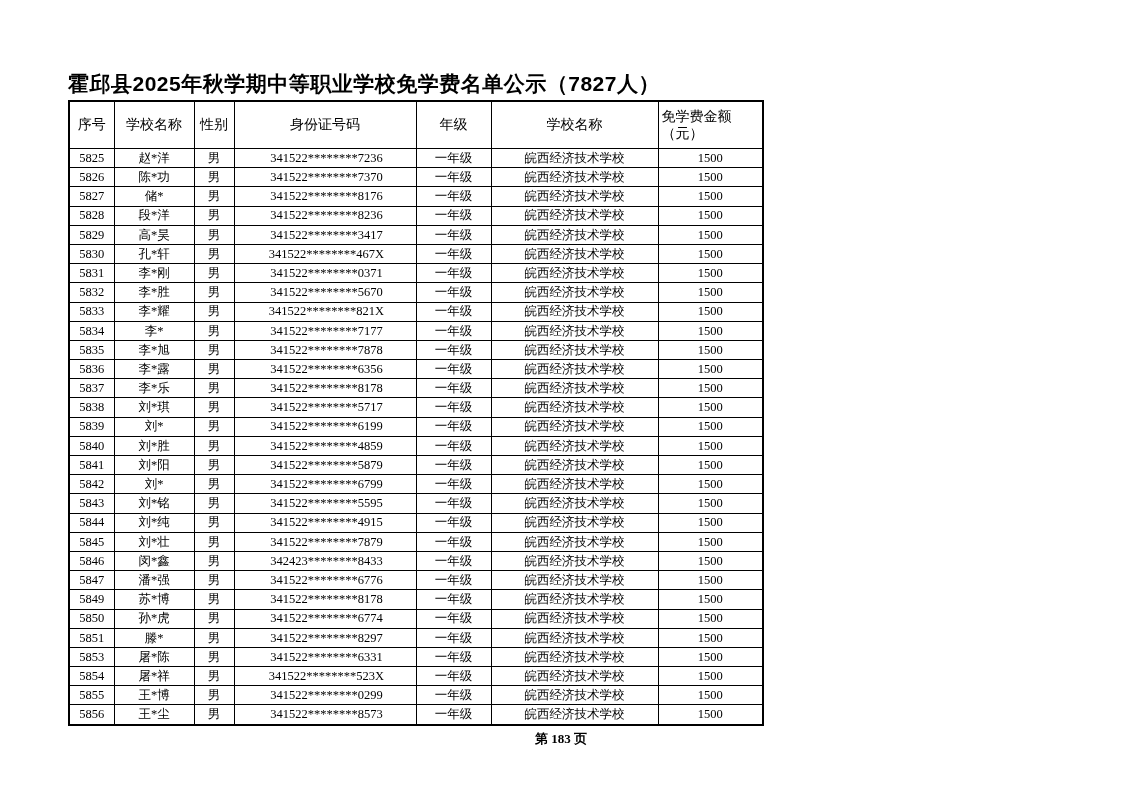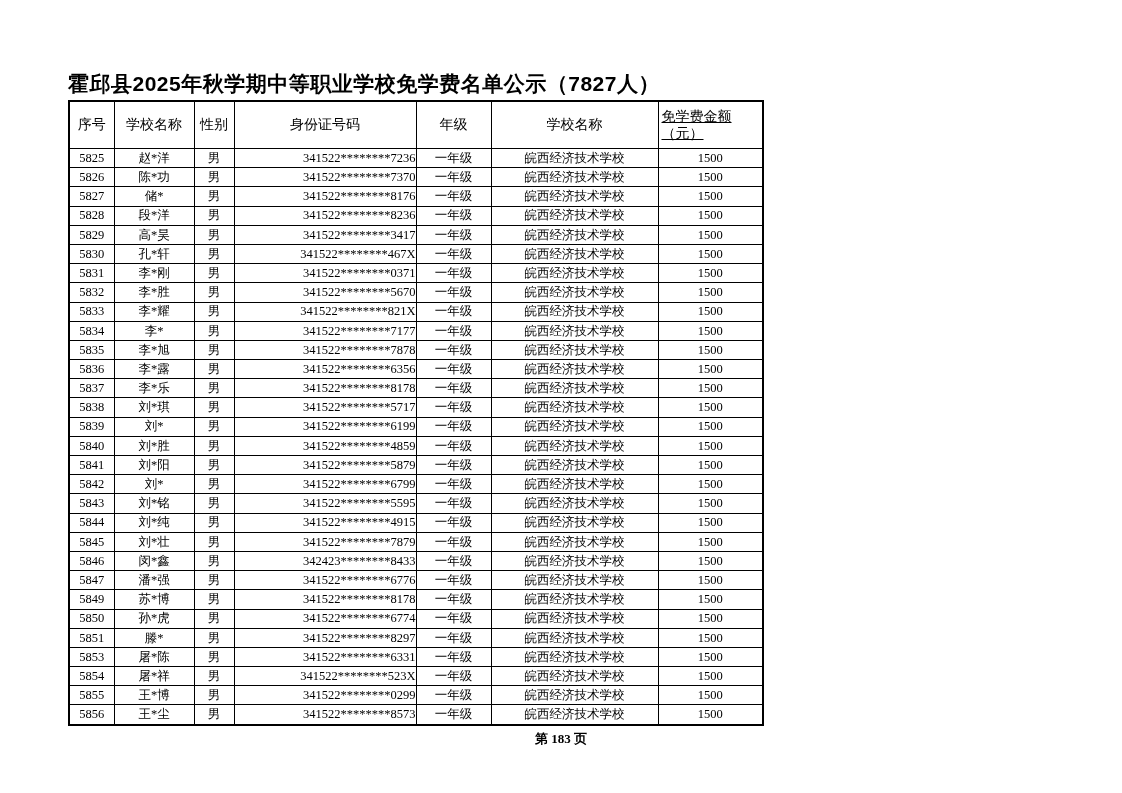"免学费金额" table.roster th.fee-header span { text-decoration: underline -> none }
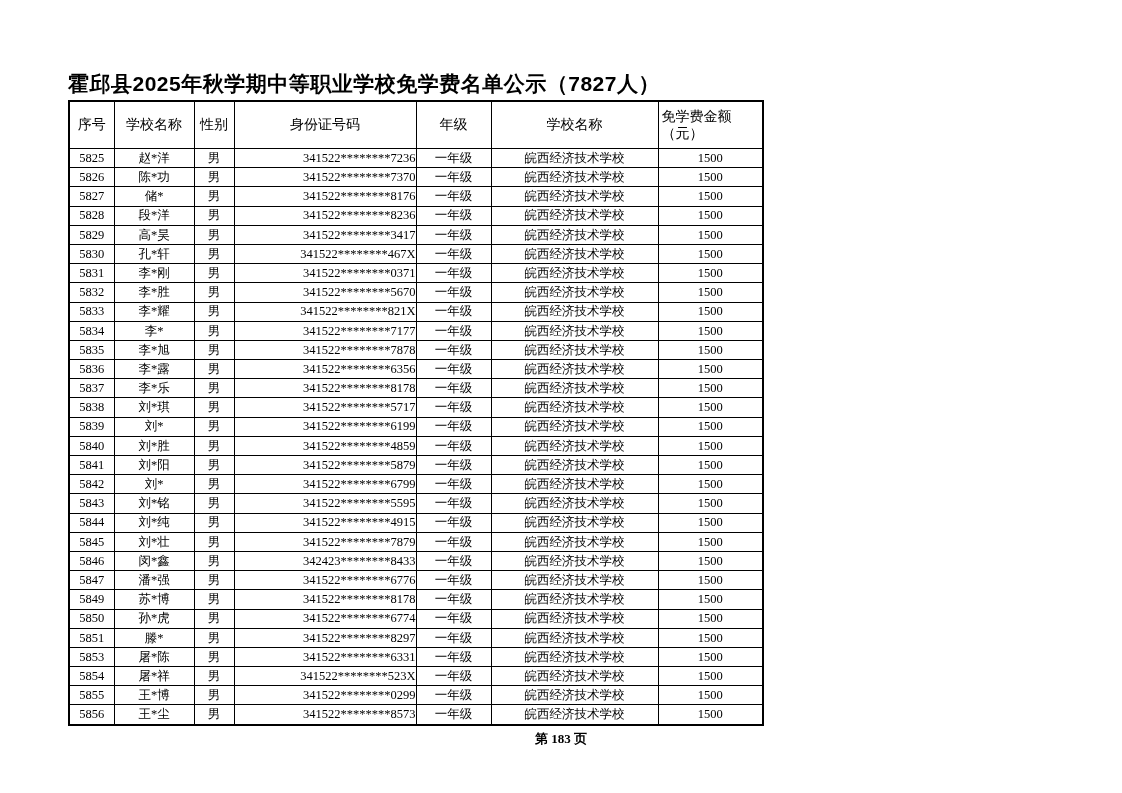"341522********7236" table.roster td.cell-id { text-align: right -> center }
